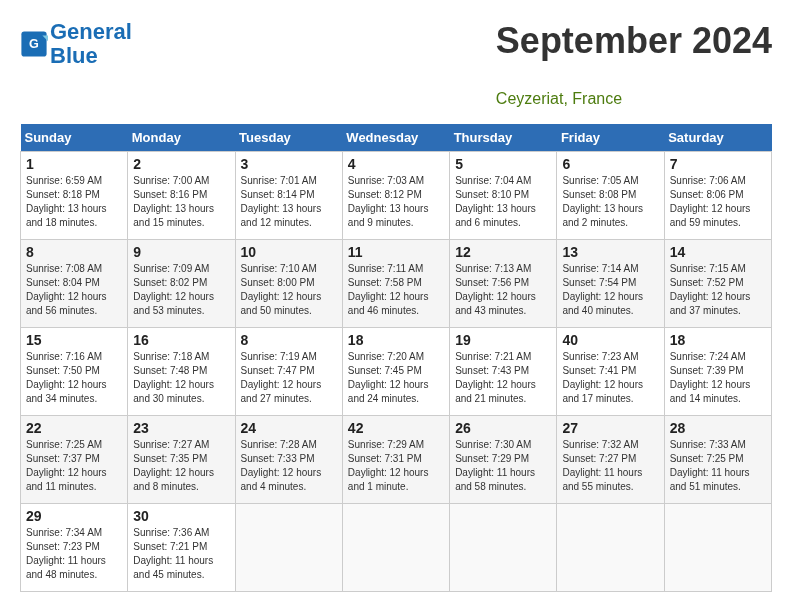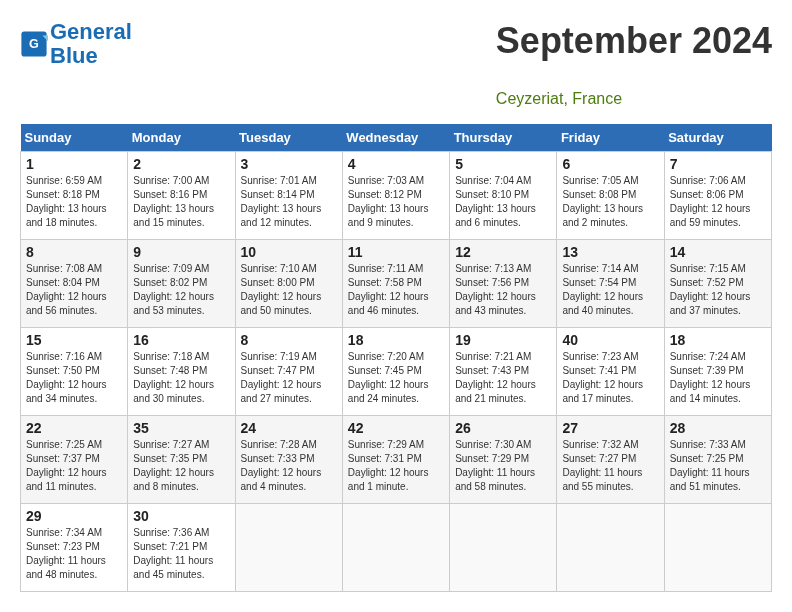"35" span.day-num { text: 35 -> 23 }
